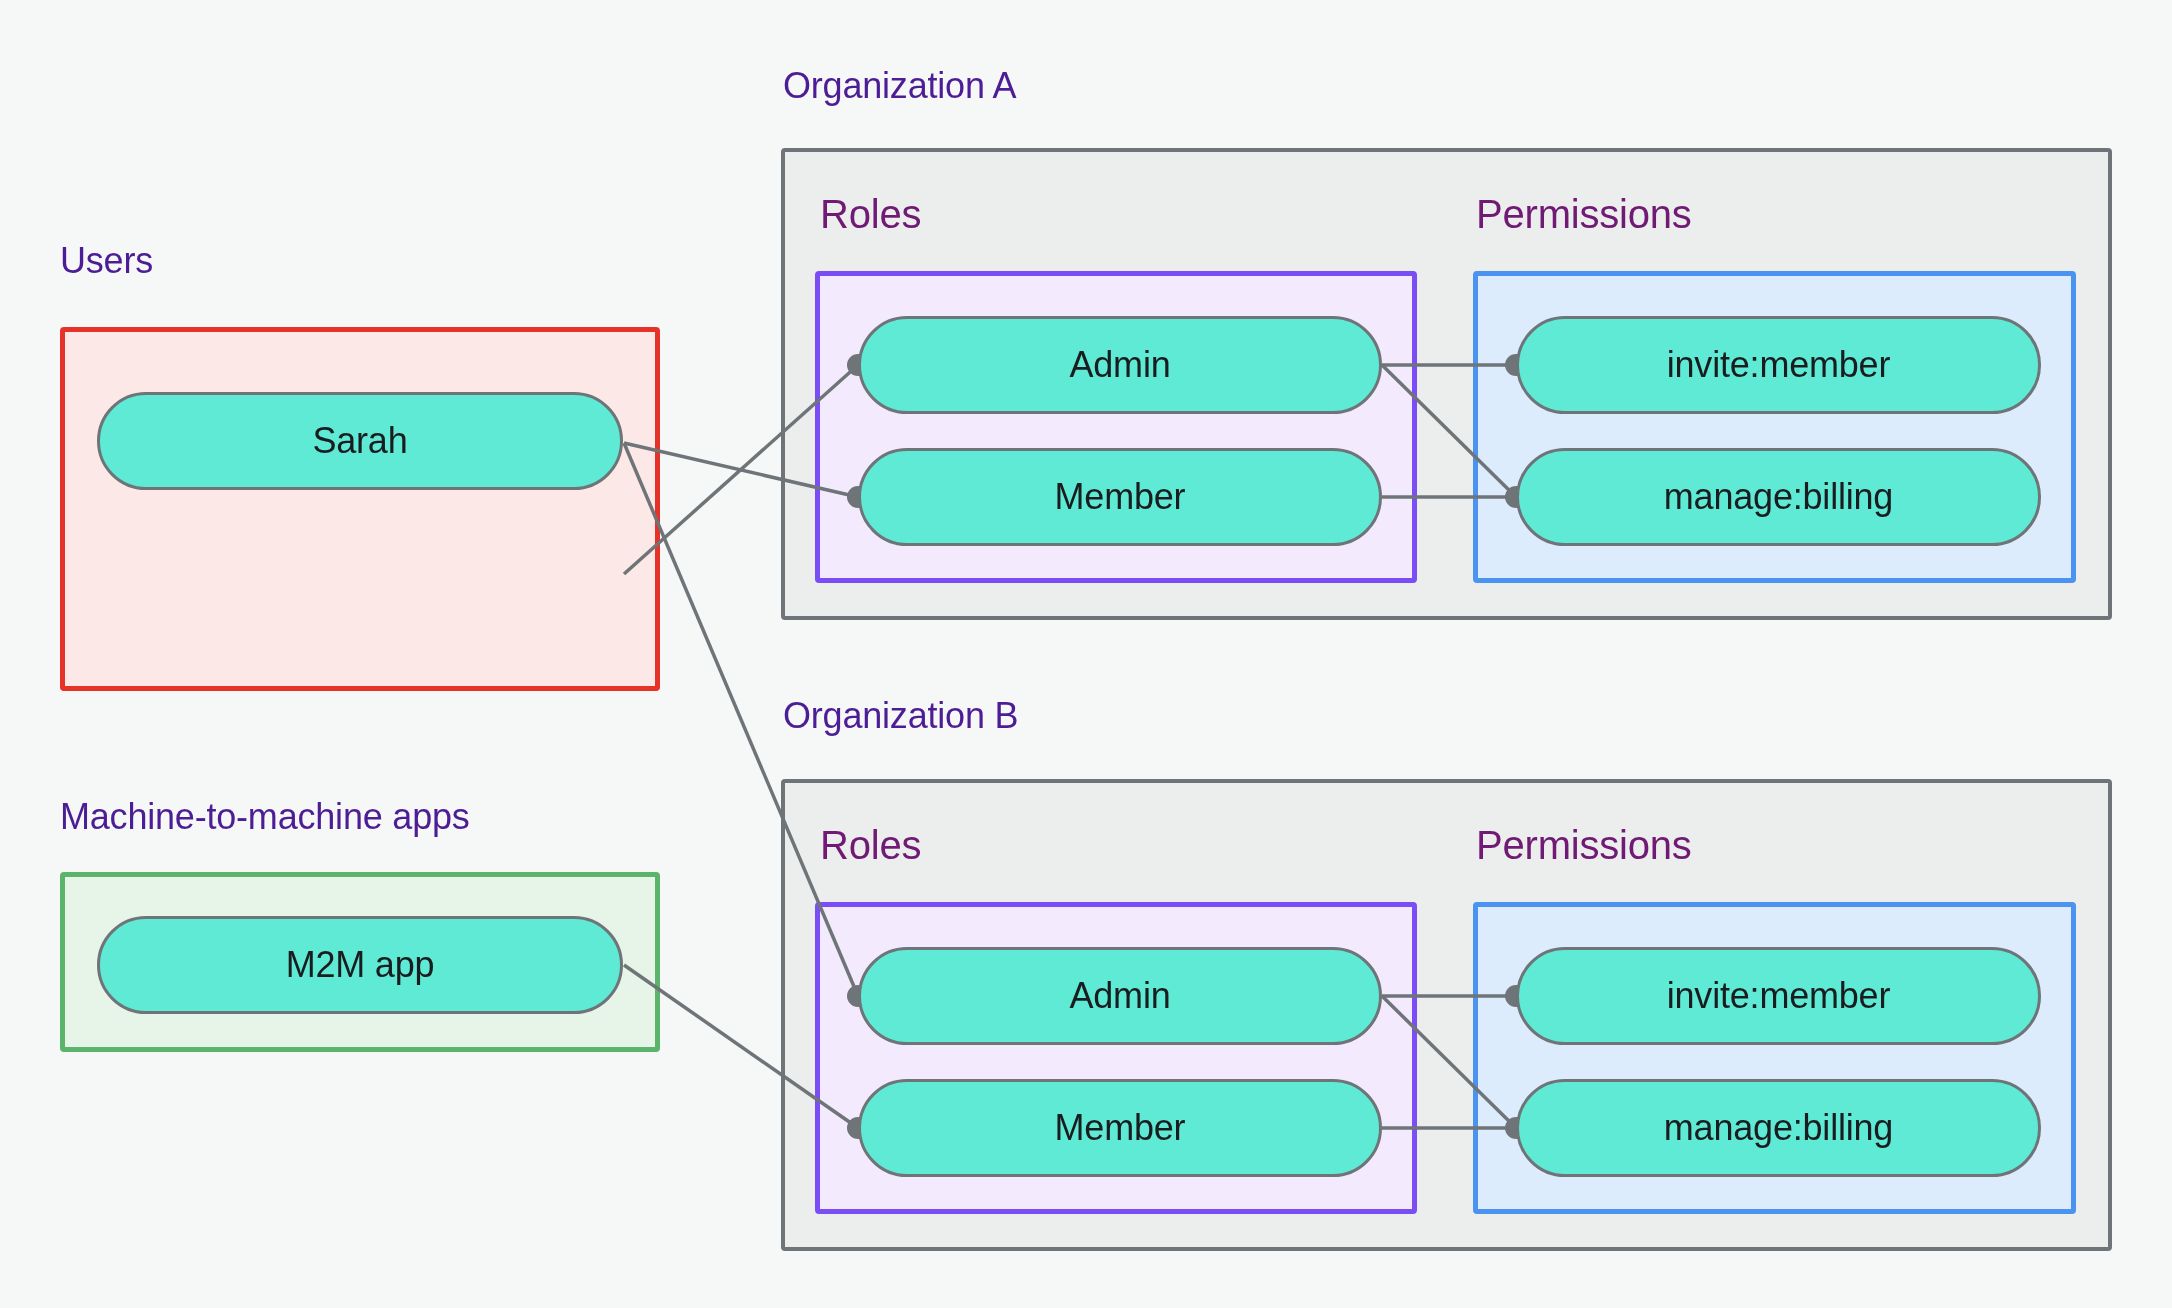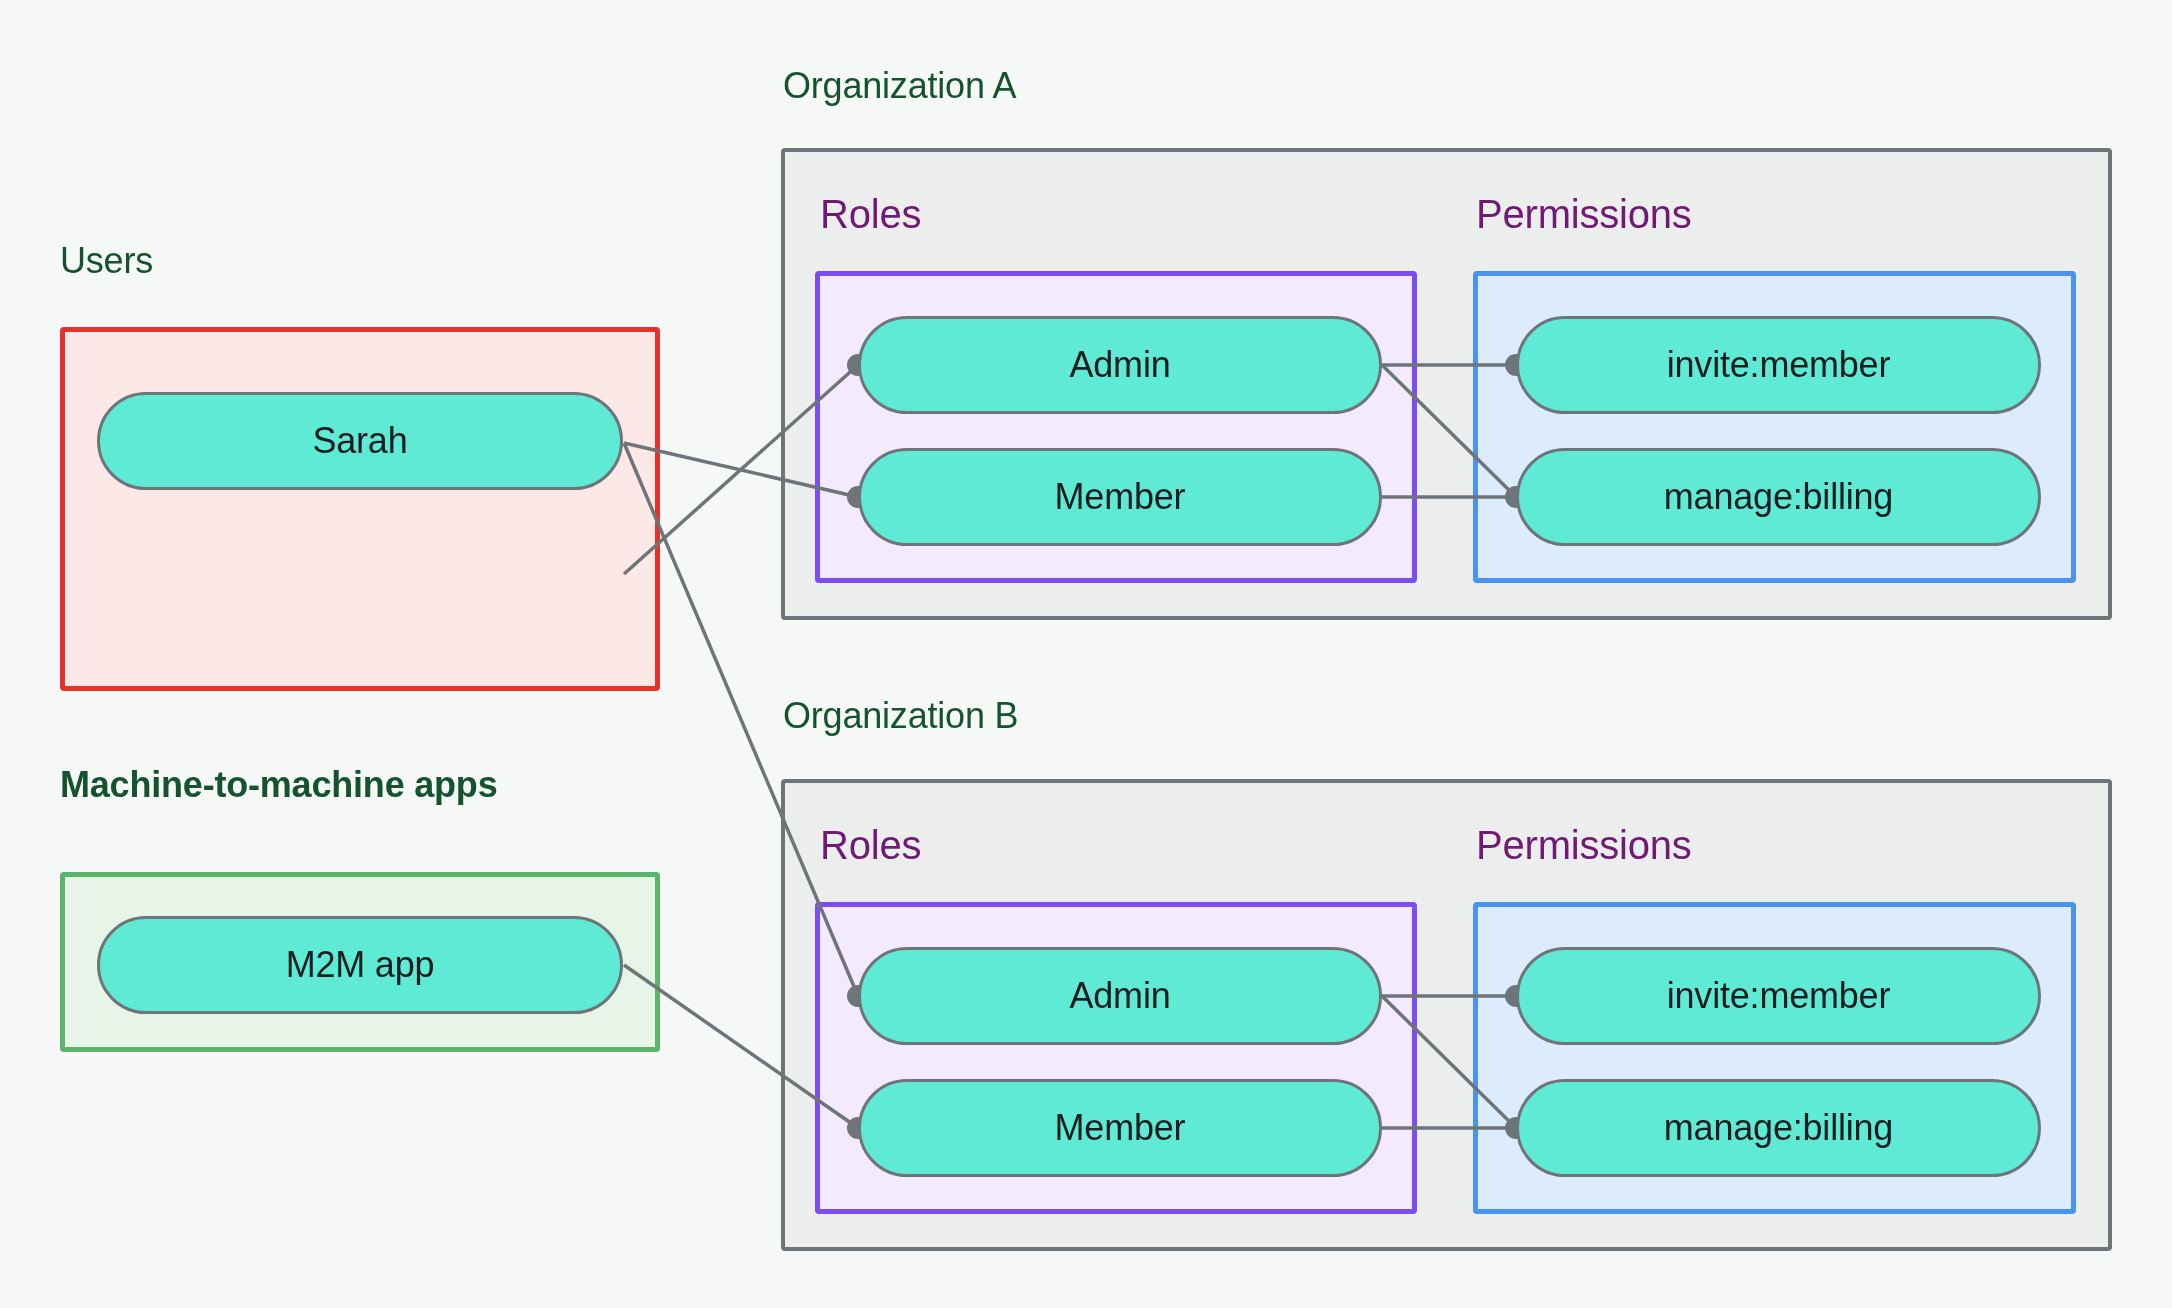"Organization A" .grp-title { color: #14532d -> #4c1d95 }
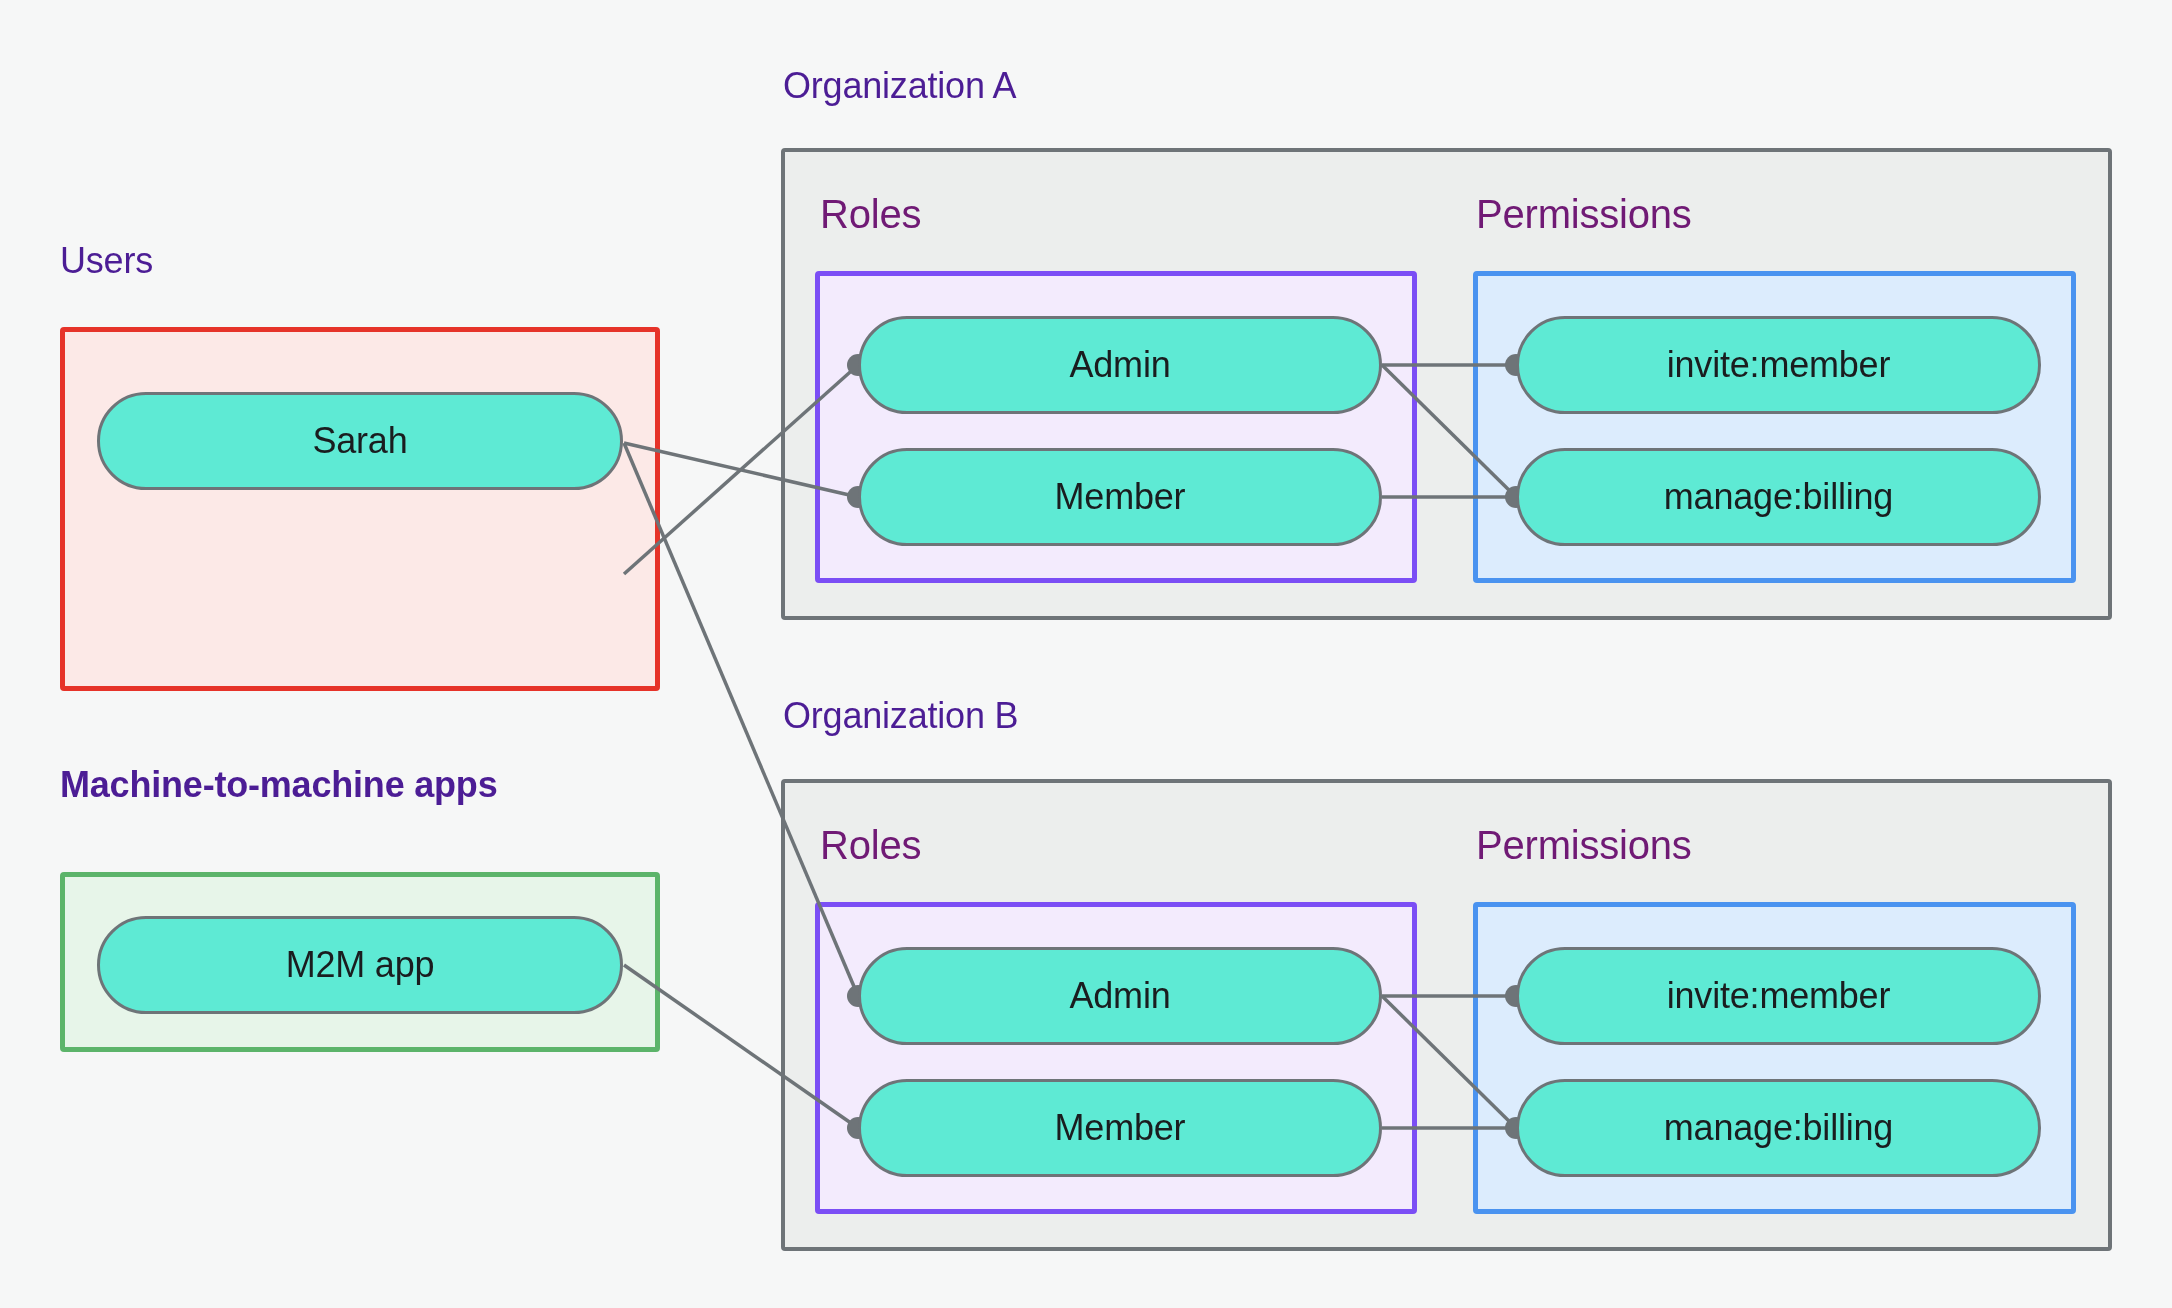"Machine-to-machine apps" div.grp-title { font-weight: bold -> none; top: 764px -> 796px }
